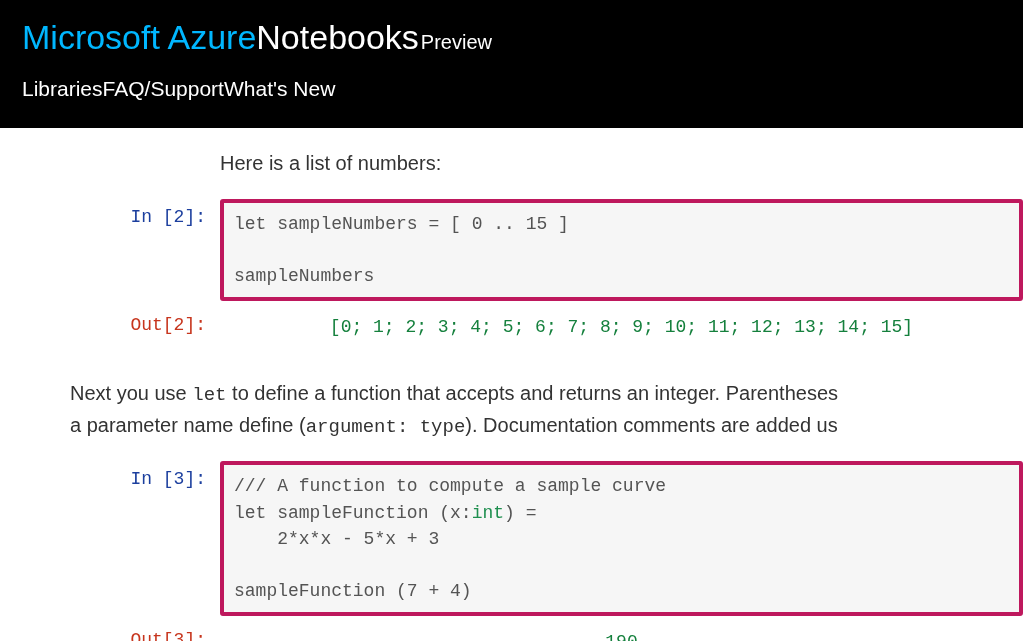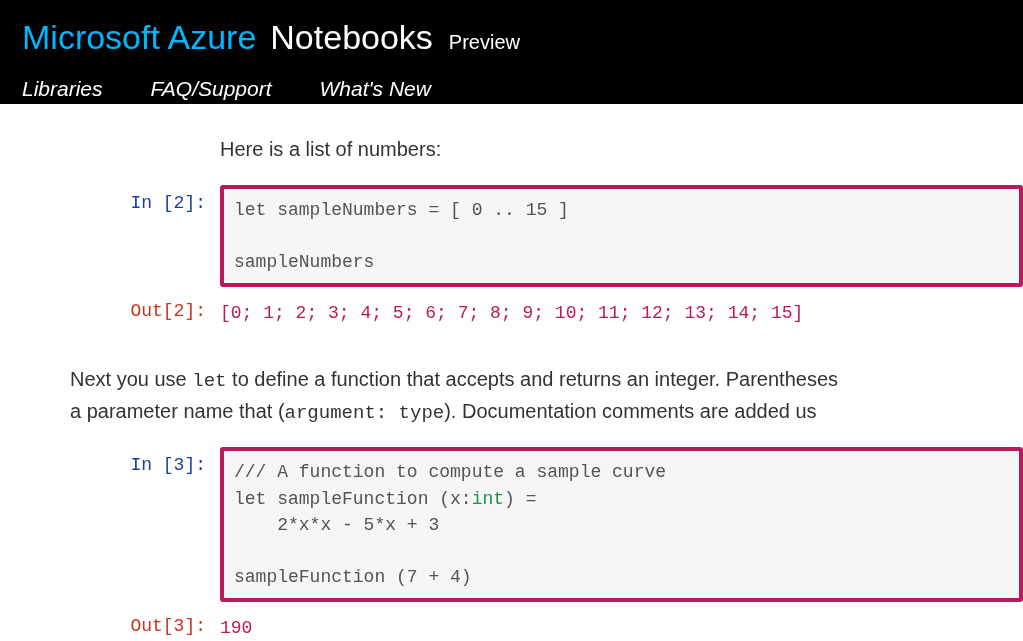"Microsoft Azure" .brand-row { gap: 14px -> none }
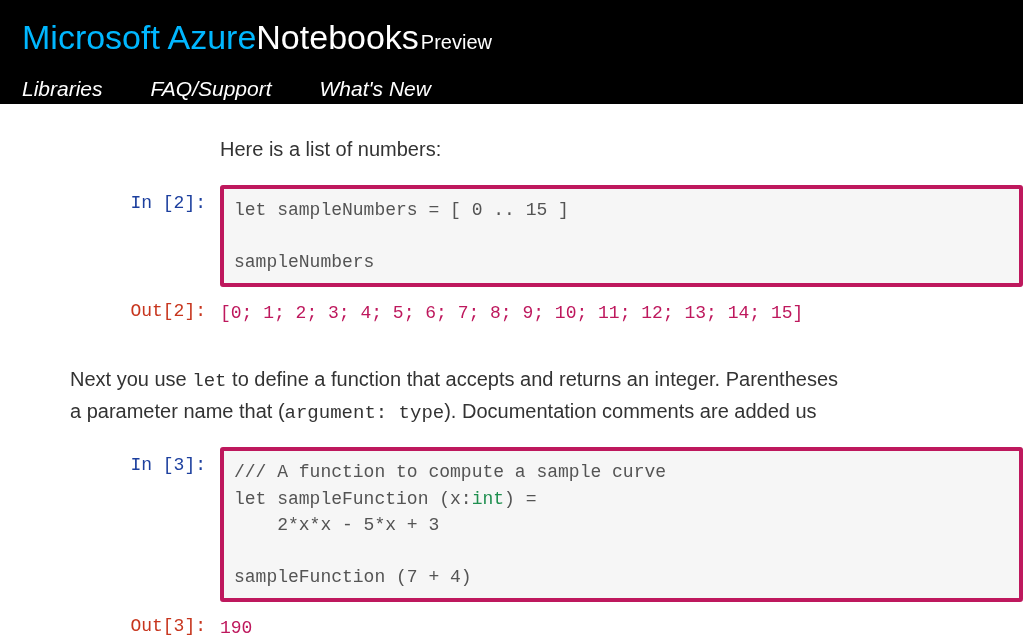"Libraries" .nav-row { font-style: italic -> none; gap: 48px -> none; padding-bottom: 3px -> 27px }
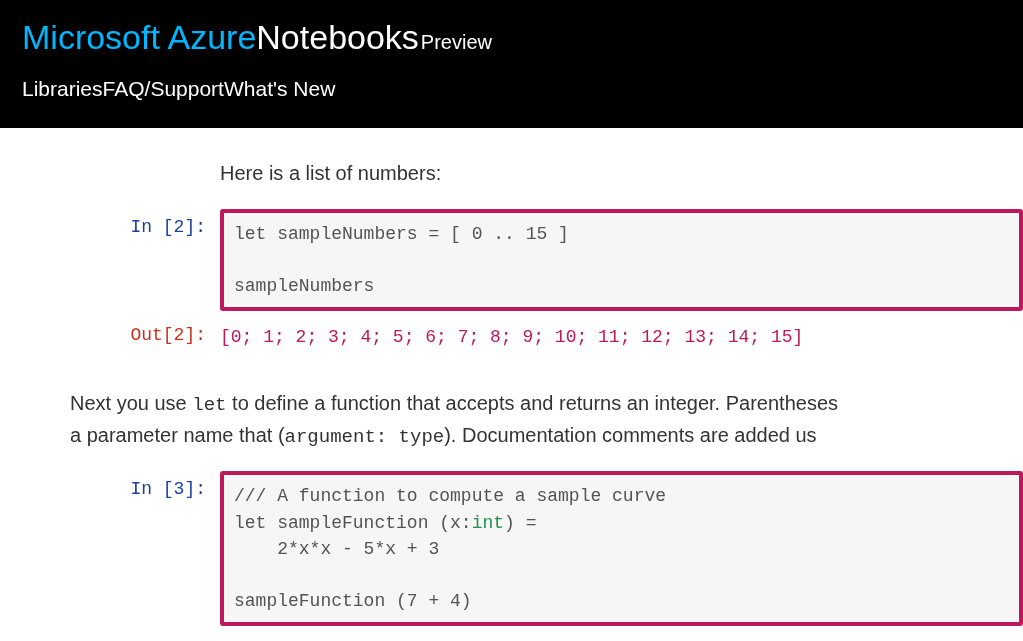"Here is a list of" .markdown-text { margin-top: 16px -> 6px }
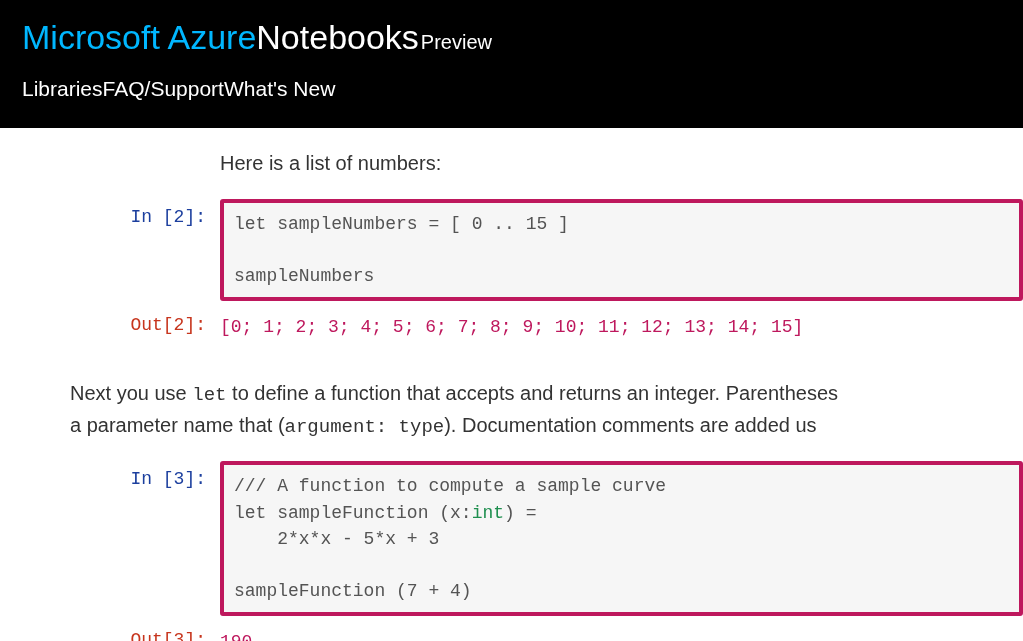"[0; 1; 2; 3; 4;" .output-block { color: #be185d -> #15803d; text-align: none -> center }
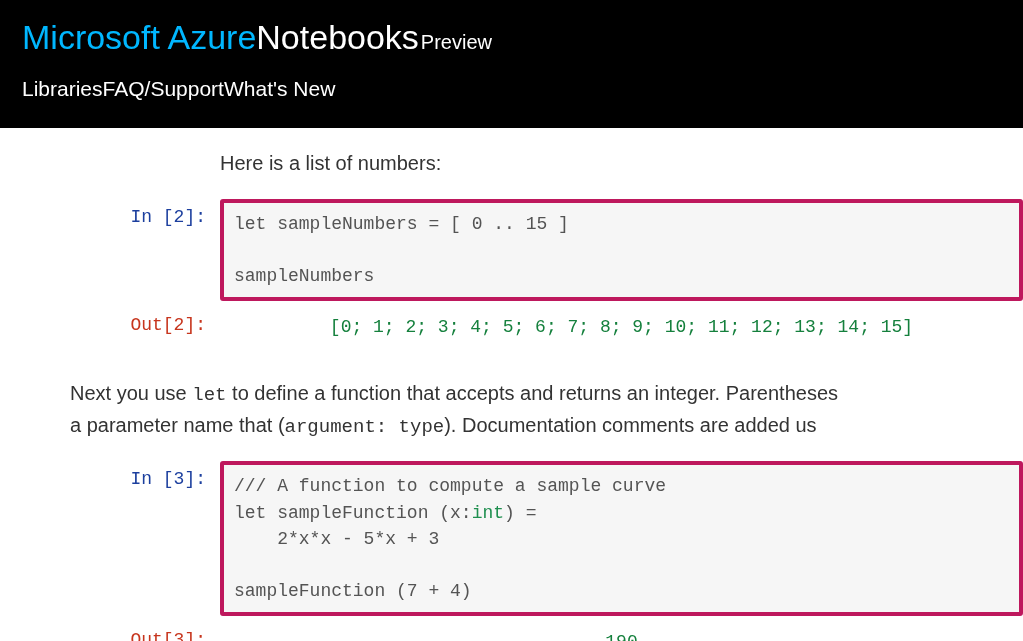"a parameter name that (" span { text: that -> define }
